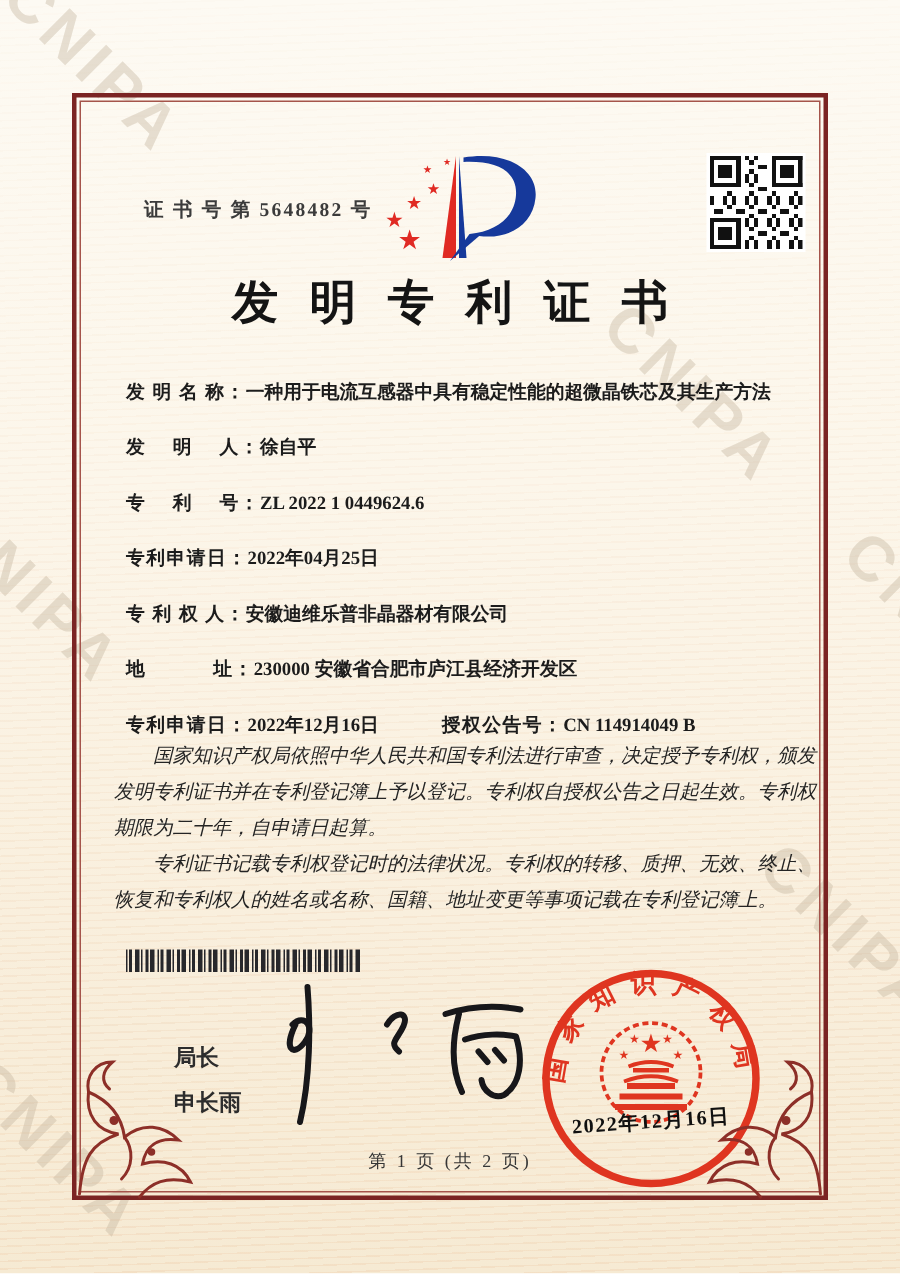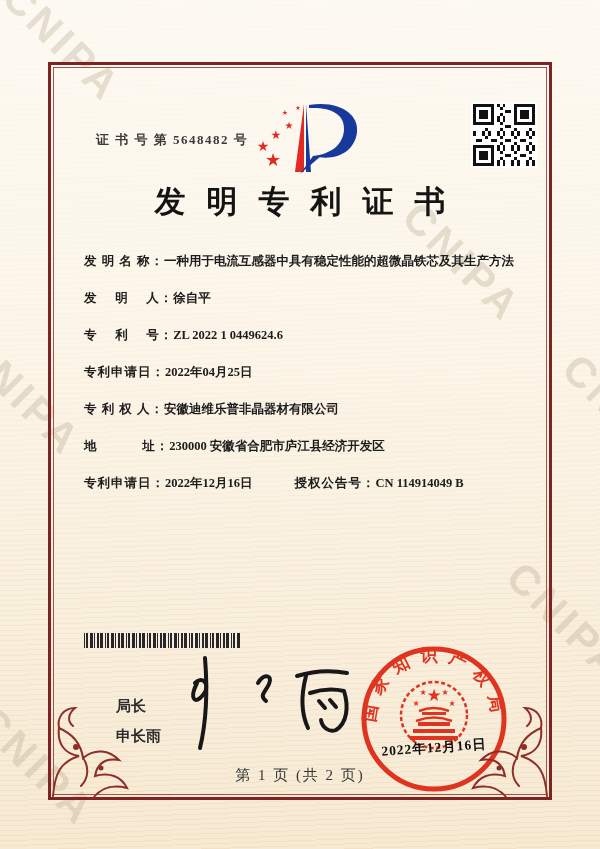"国家知识产权局依照中华人民共和国专利法进行审查，决定授予专利权，颁发发明专利证书" div.abs { html: none -> <div> <p>国家知识产权局依照中华人民共和国专利法进行审查，决定授予专利权，颁发发明专利证书并在专利登记簿上予以登记。专利权自授权公告之日起生效。专利权期限为二十年，自申请日起算。</p> <p>专利证书记载专利权登记时的法律状况。专利权的转移、质押、无效、终止、恢复和专利权人的姓名或名称、国籍、地址变更等事项记载在专利登记簿上。</p> </div> }
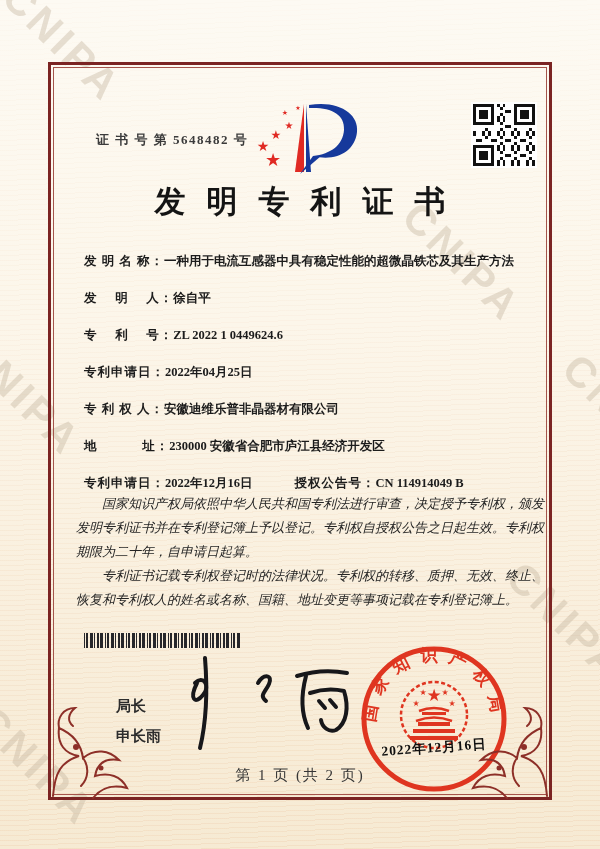"第 1 页 (共 2" .page-info { font-size: 15px -> 12px }
